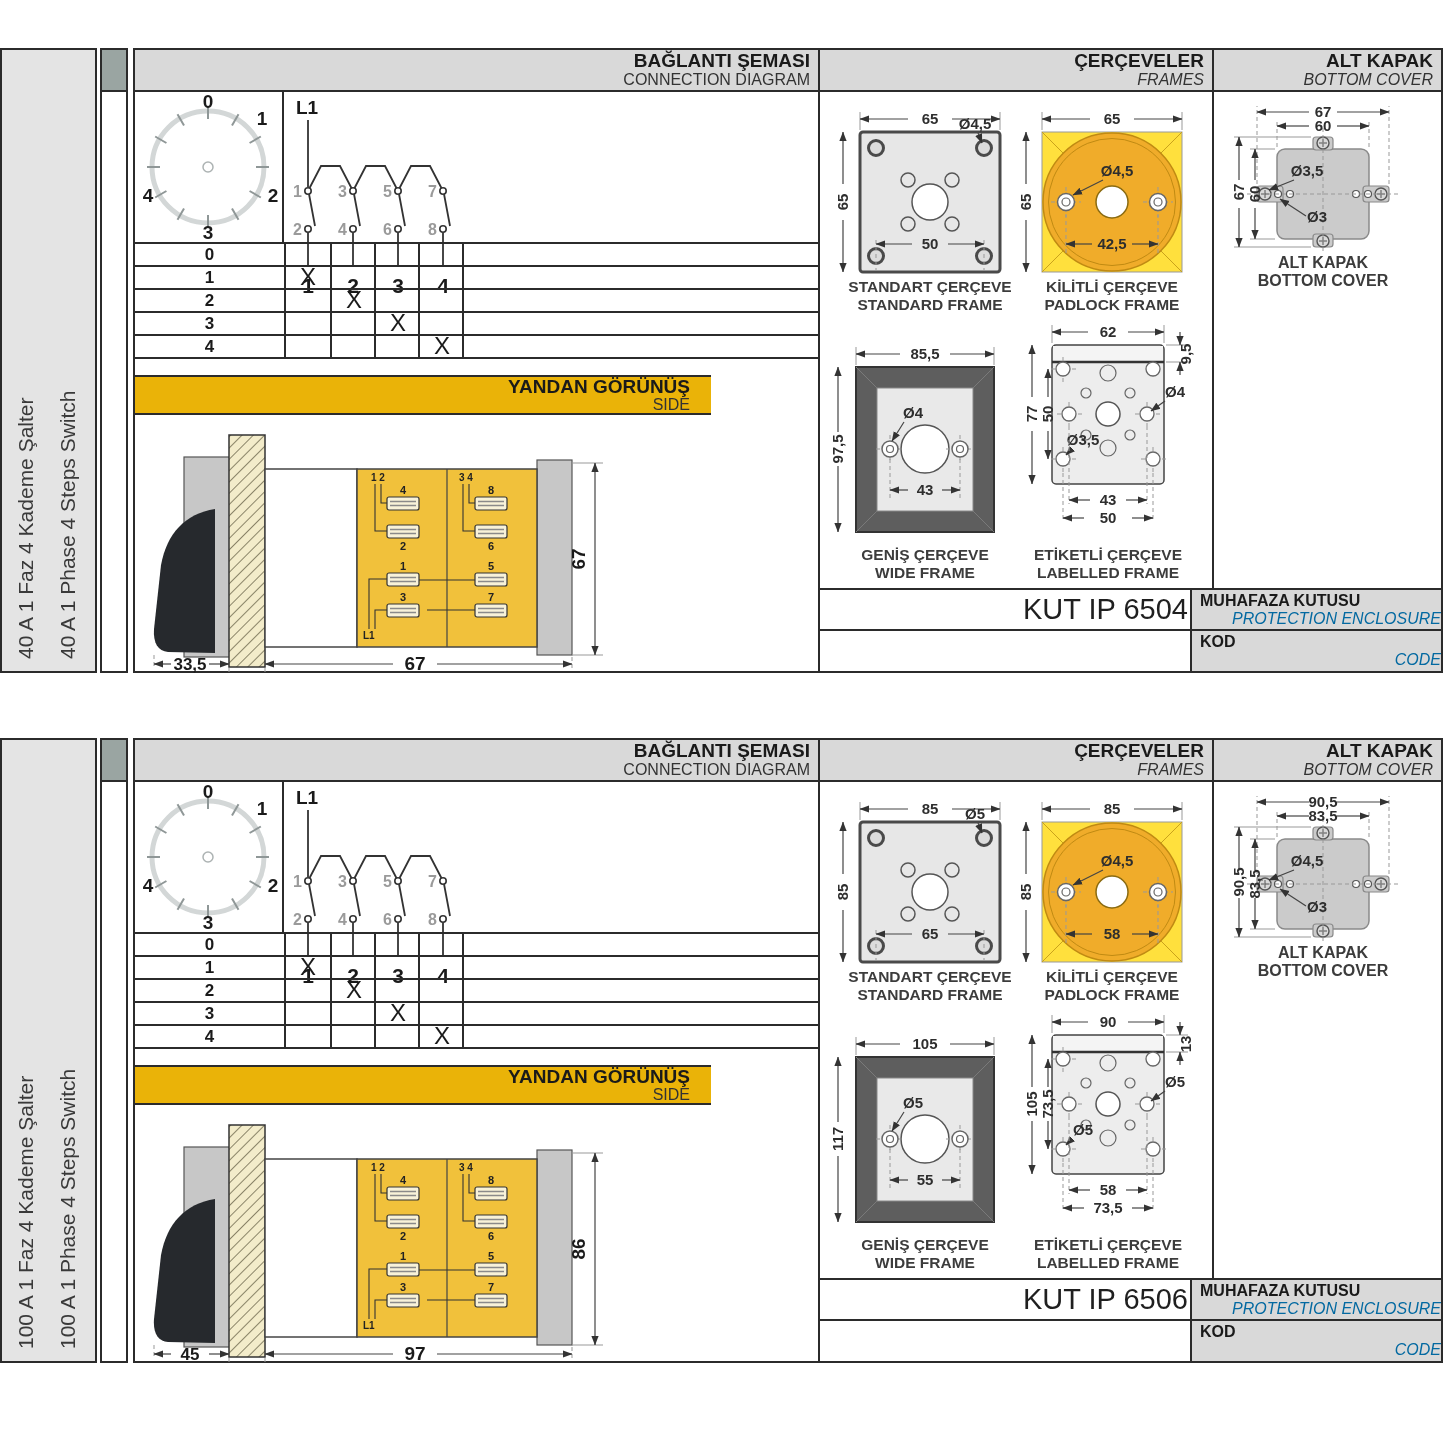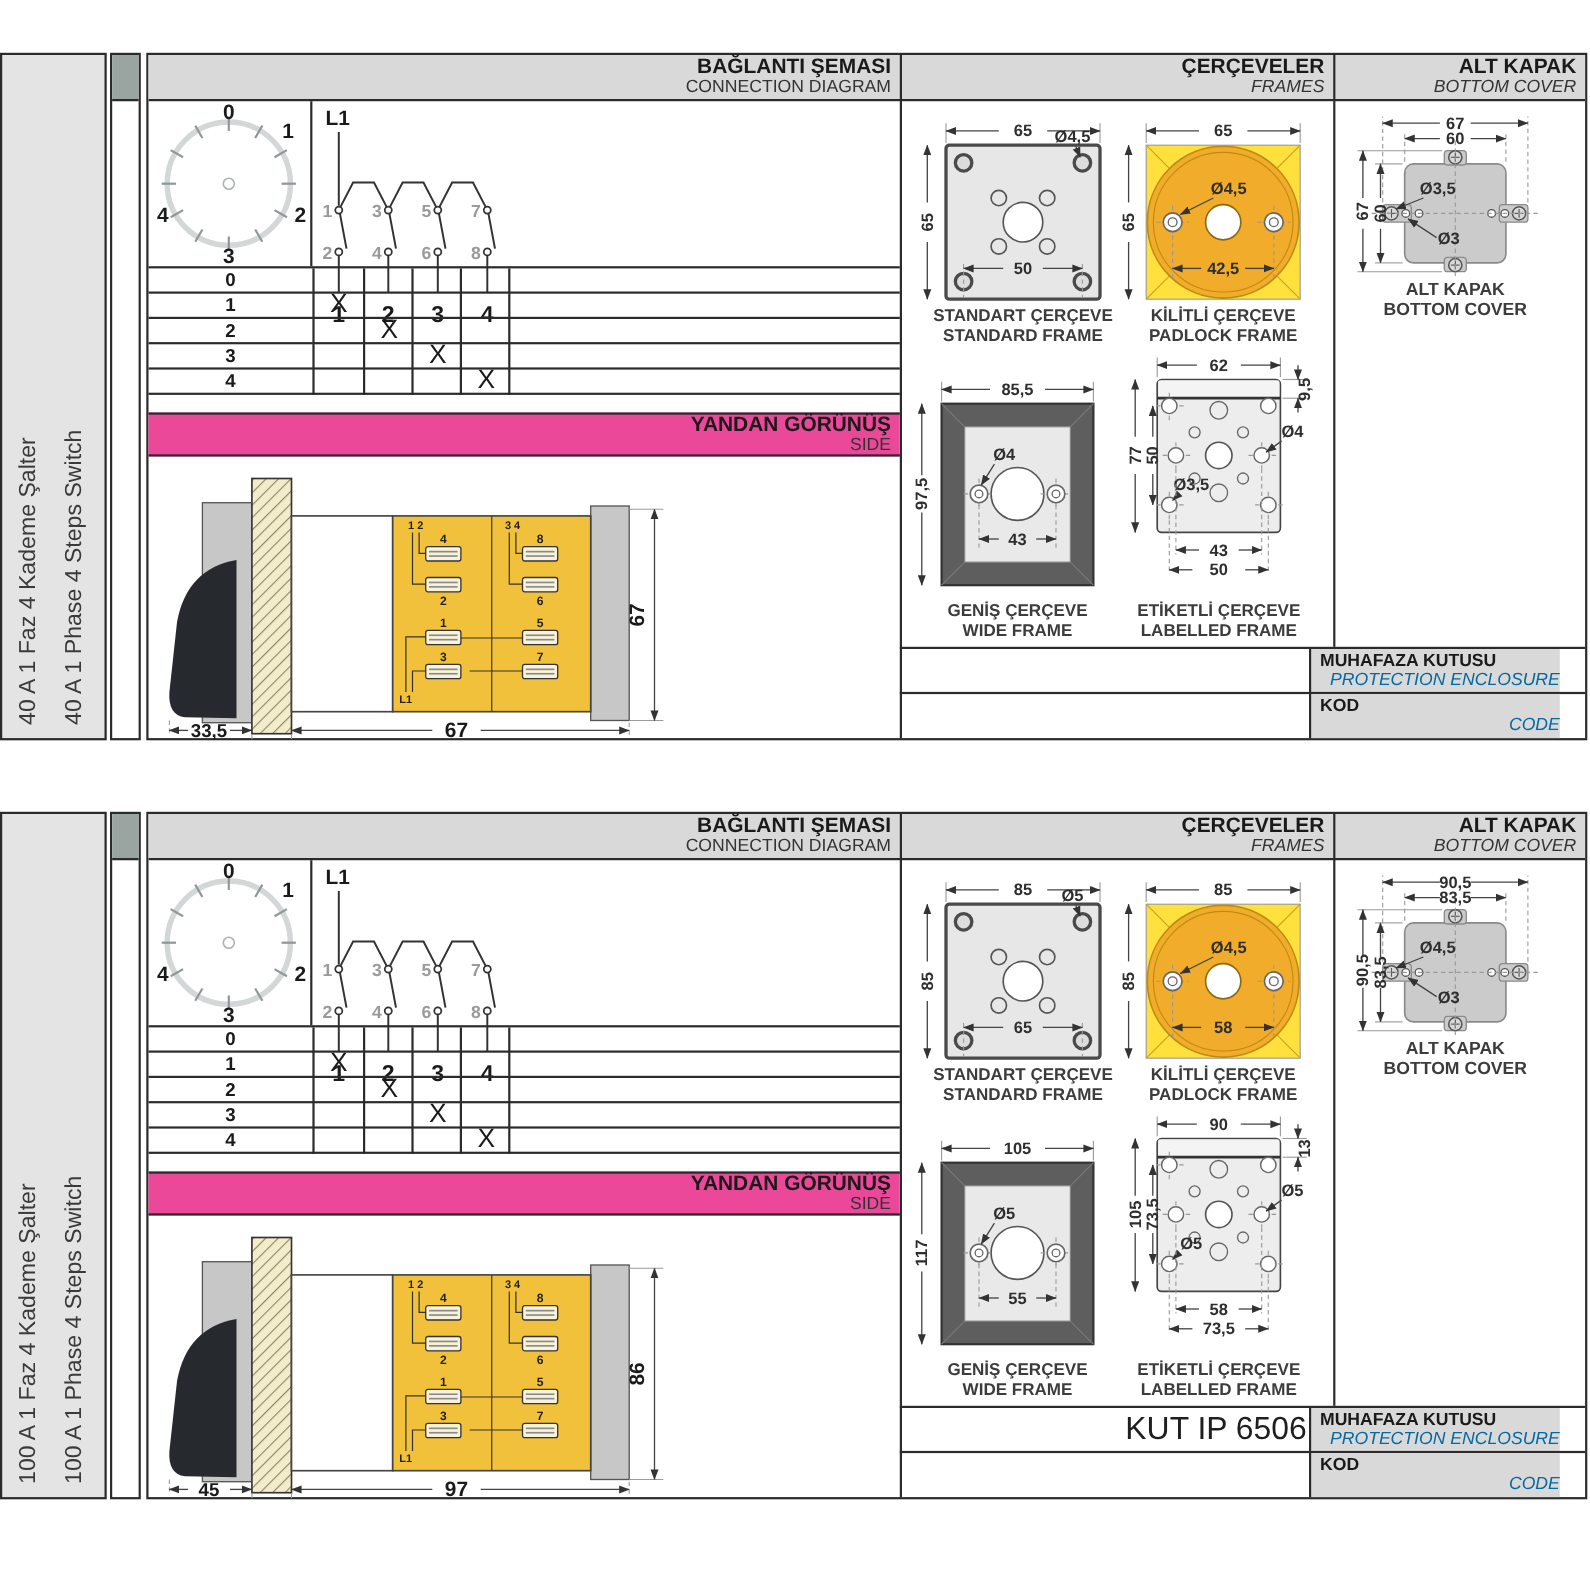"YANDAN GÖRÜNÜŞ" .sidehdr { background: #ec4899 -> #eab308; padding-right: 8px -> 21px; width: 683px -> 576px }
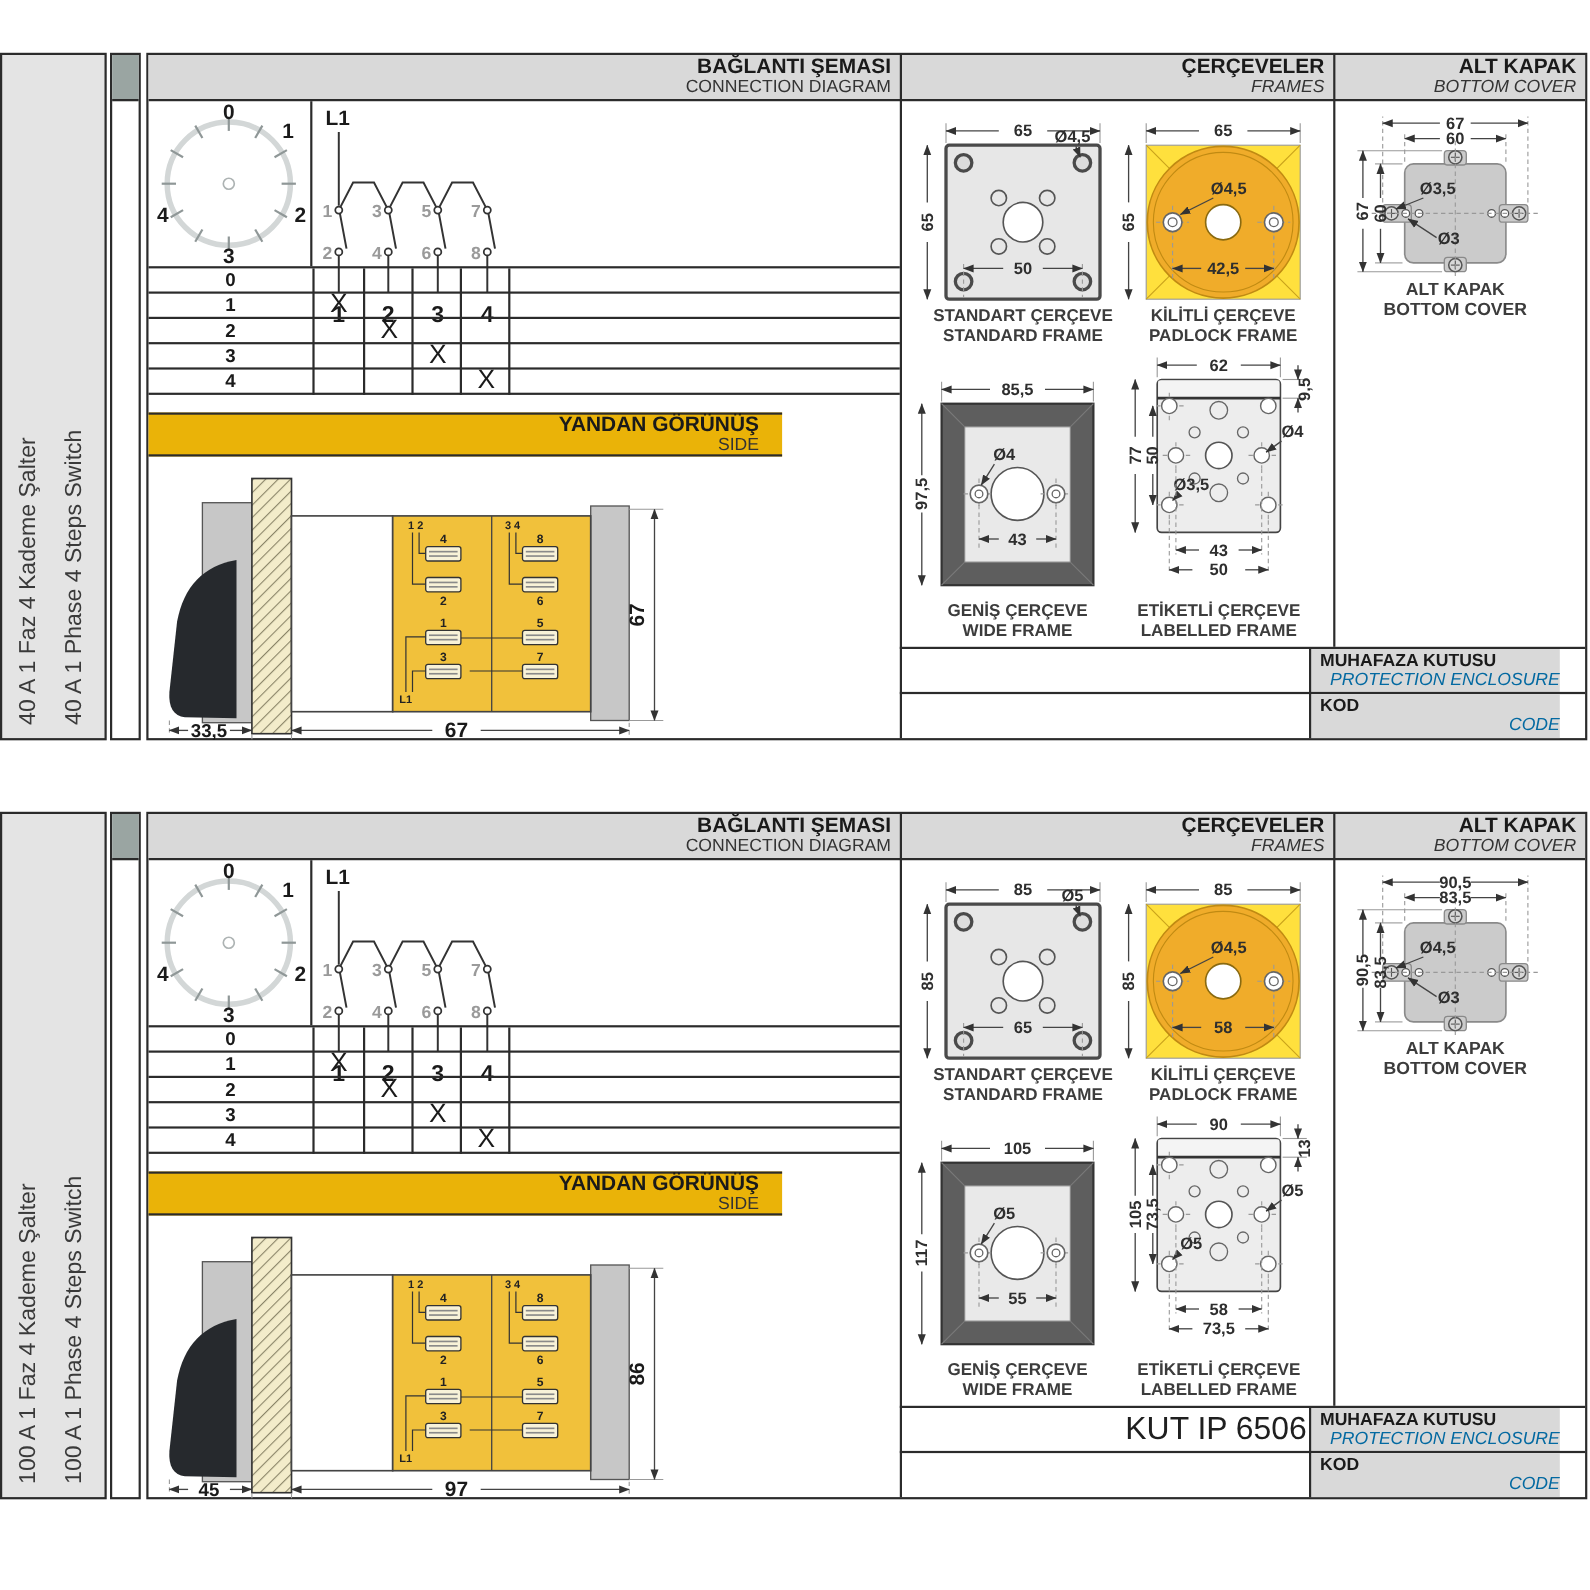"KUT IP 6504" div.codebig { html: none -> <div>KUT IP 6504</div> }
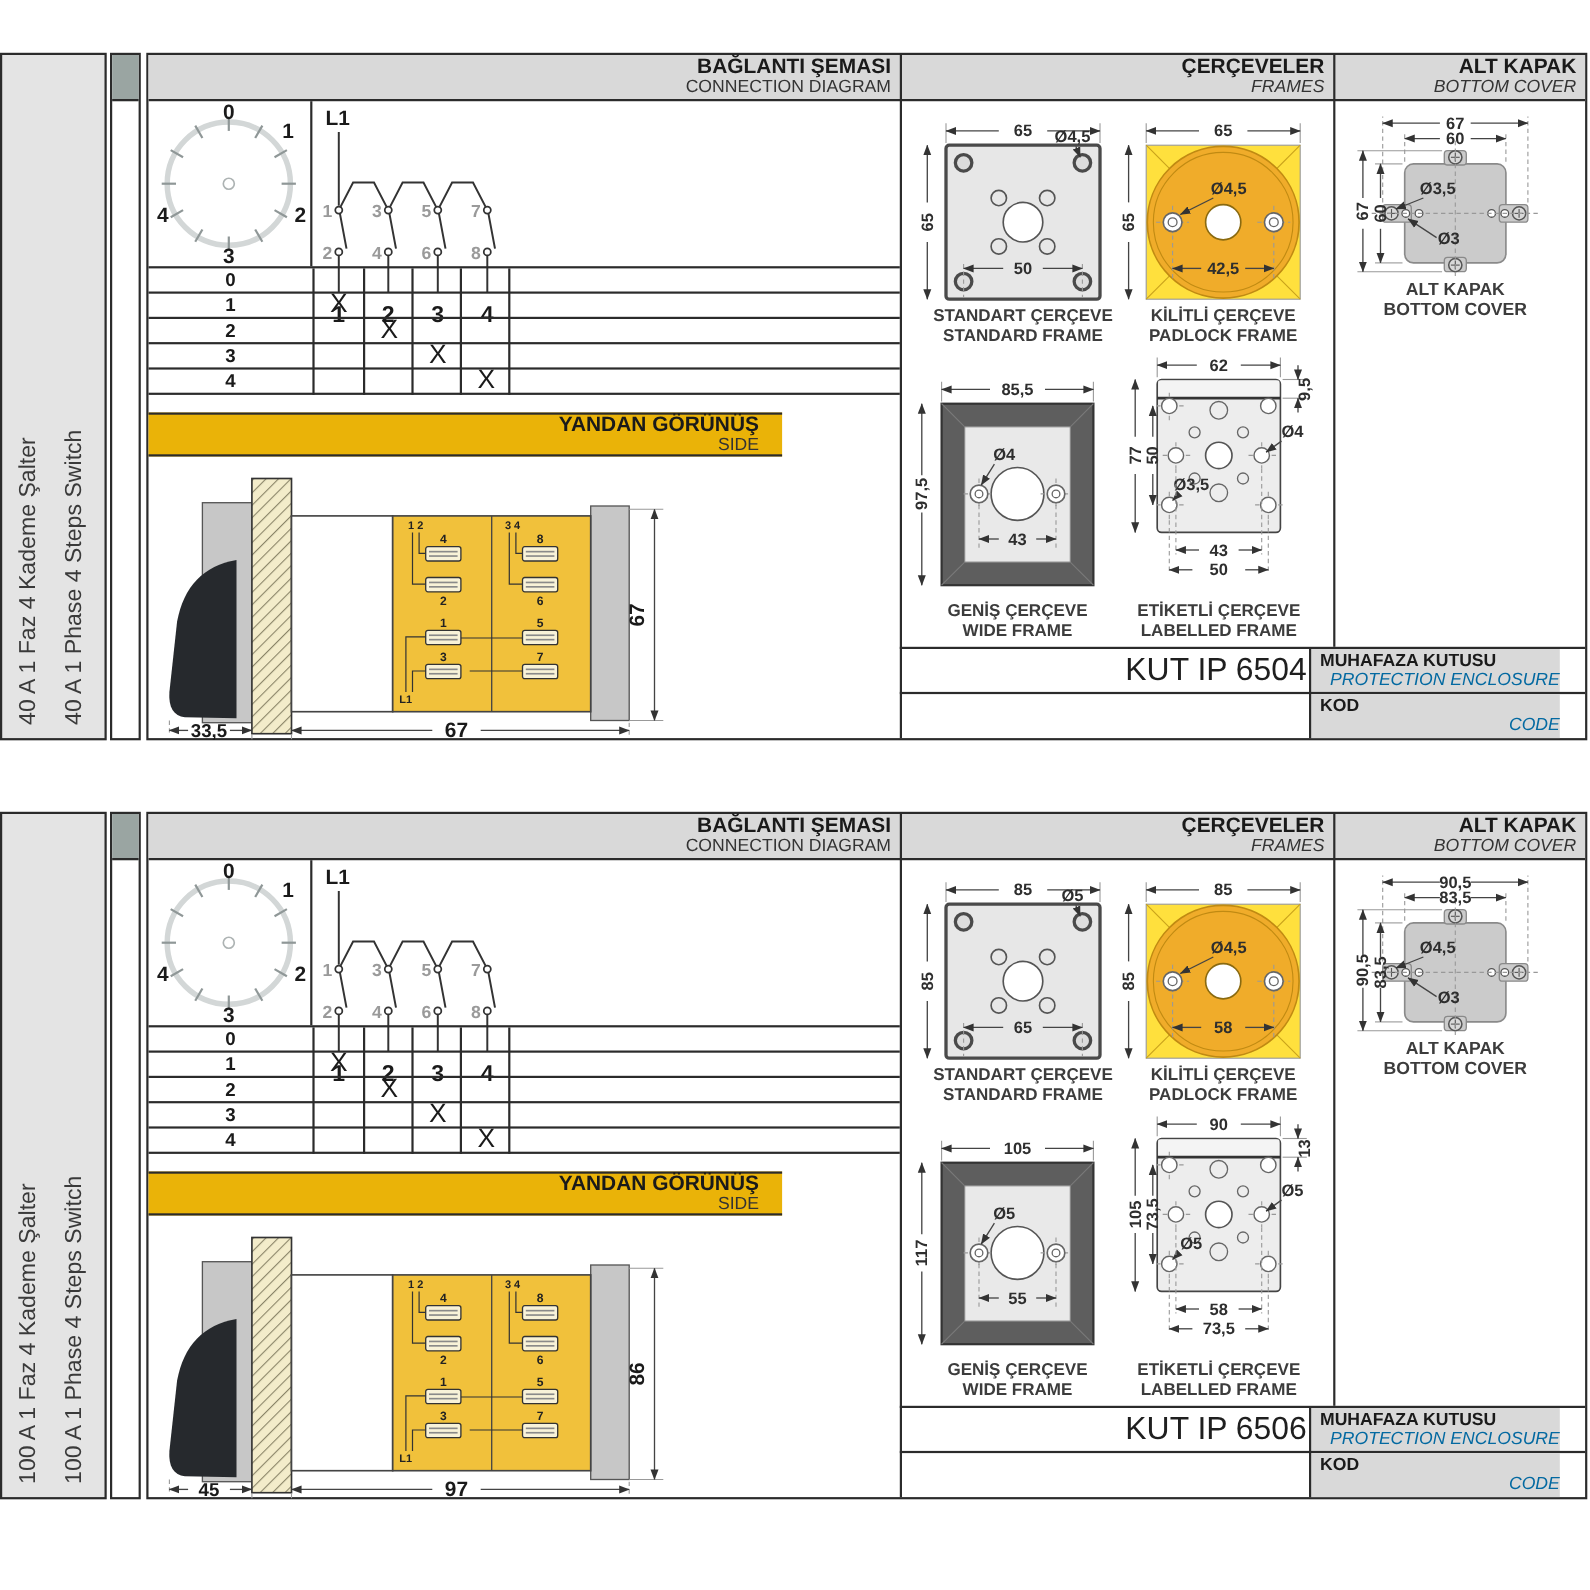"MUHAFAZA KUTUSU" .graycell { width: 226px -> 249px }
